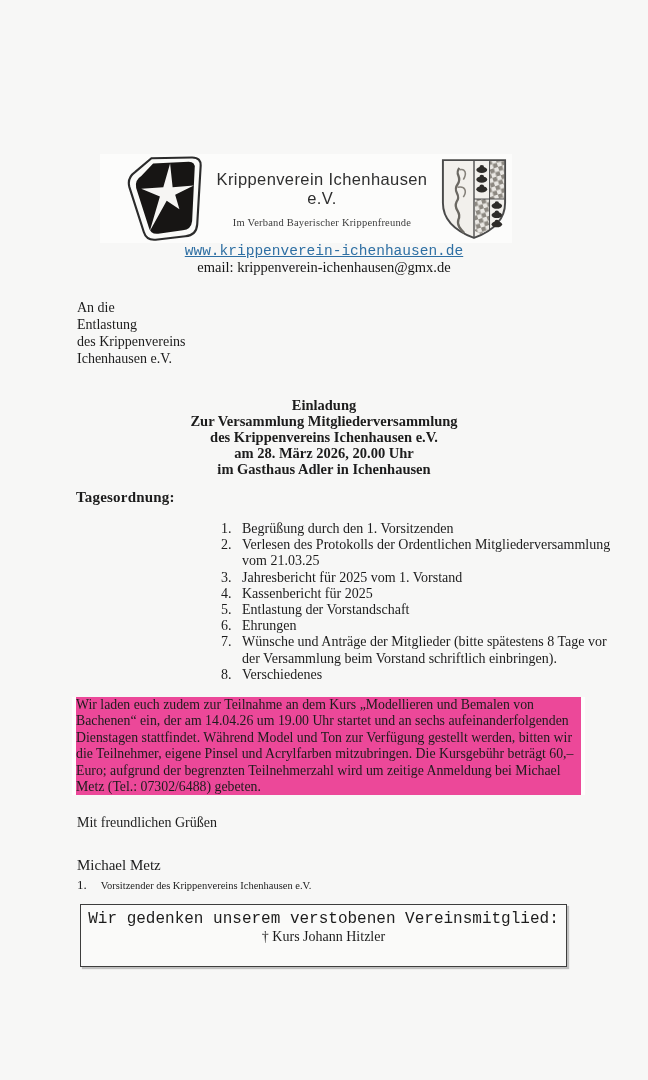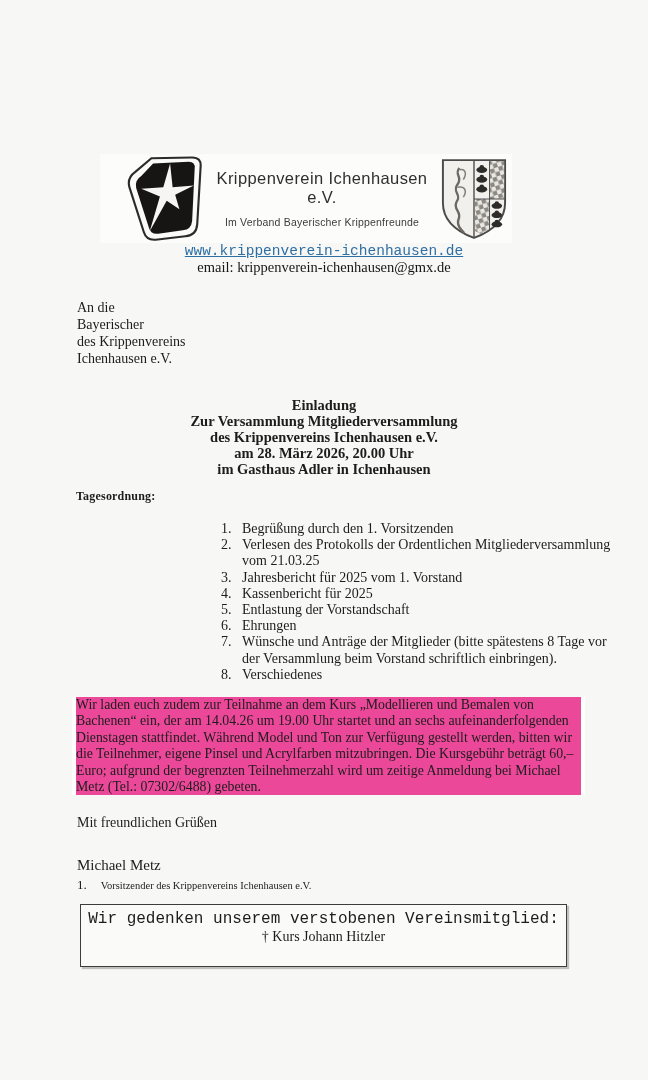"Im Verband Bayerischer Krippenfreunde" .org-sub { font-family: none -> Liberation Serif, serif }
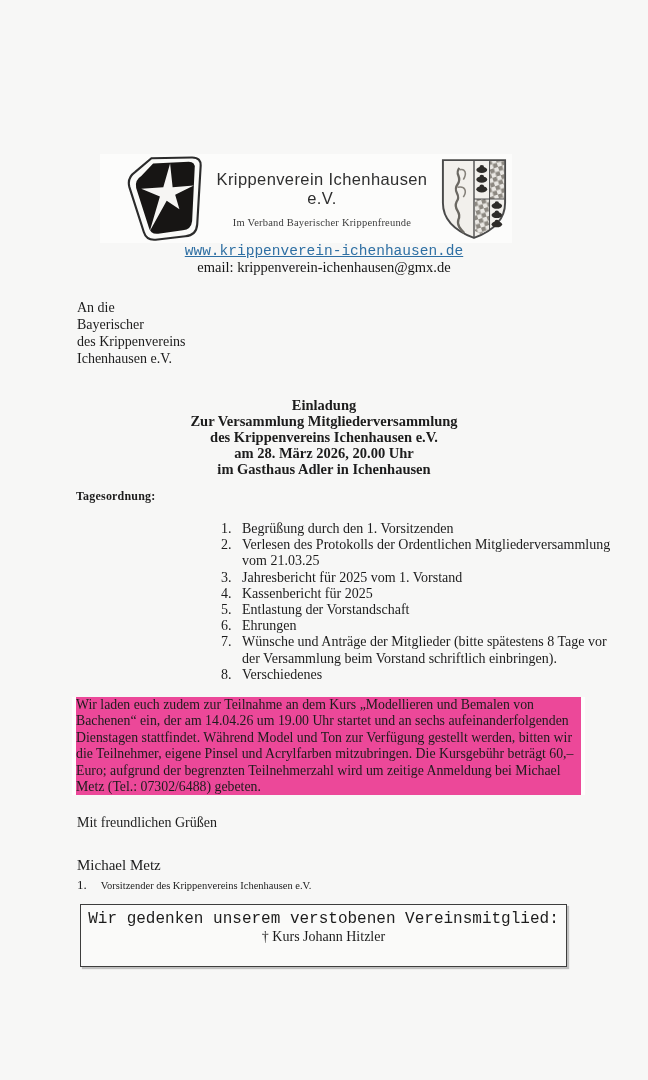"Bayerischer" div { text: Bayerischer -> Entlastung }
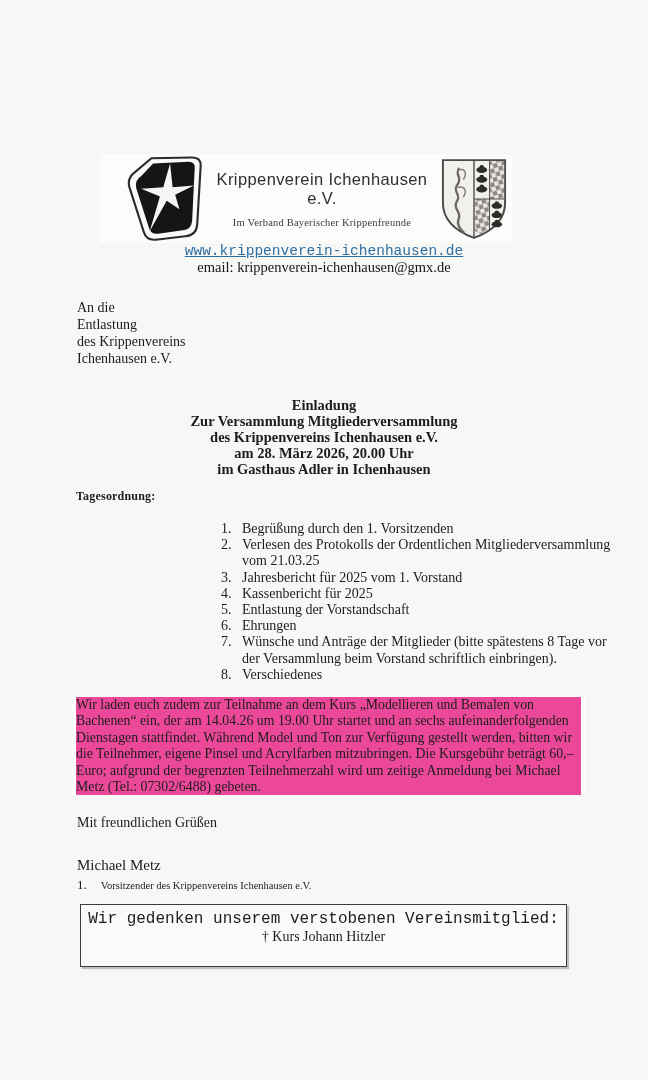"Tagesordnung:" .agenda-heading { font-size: 12px -> 15px }
